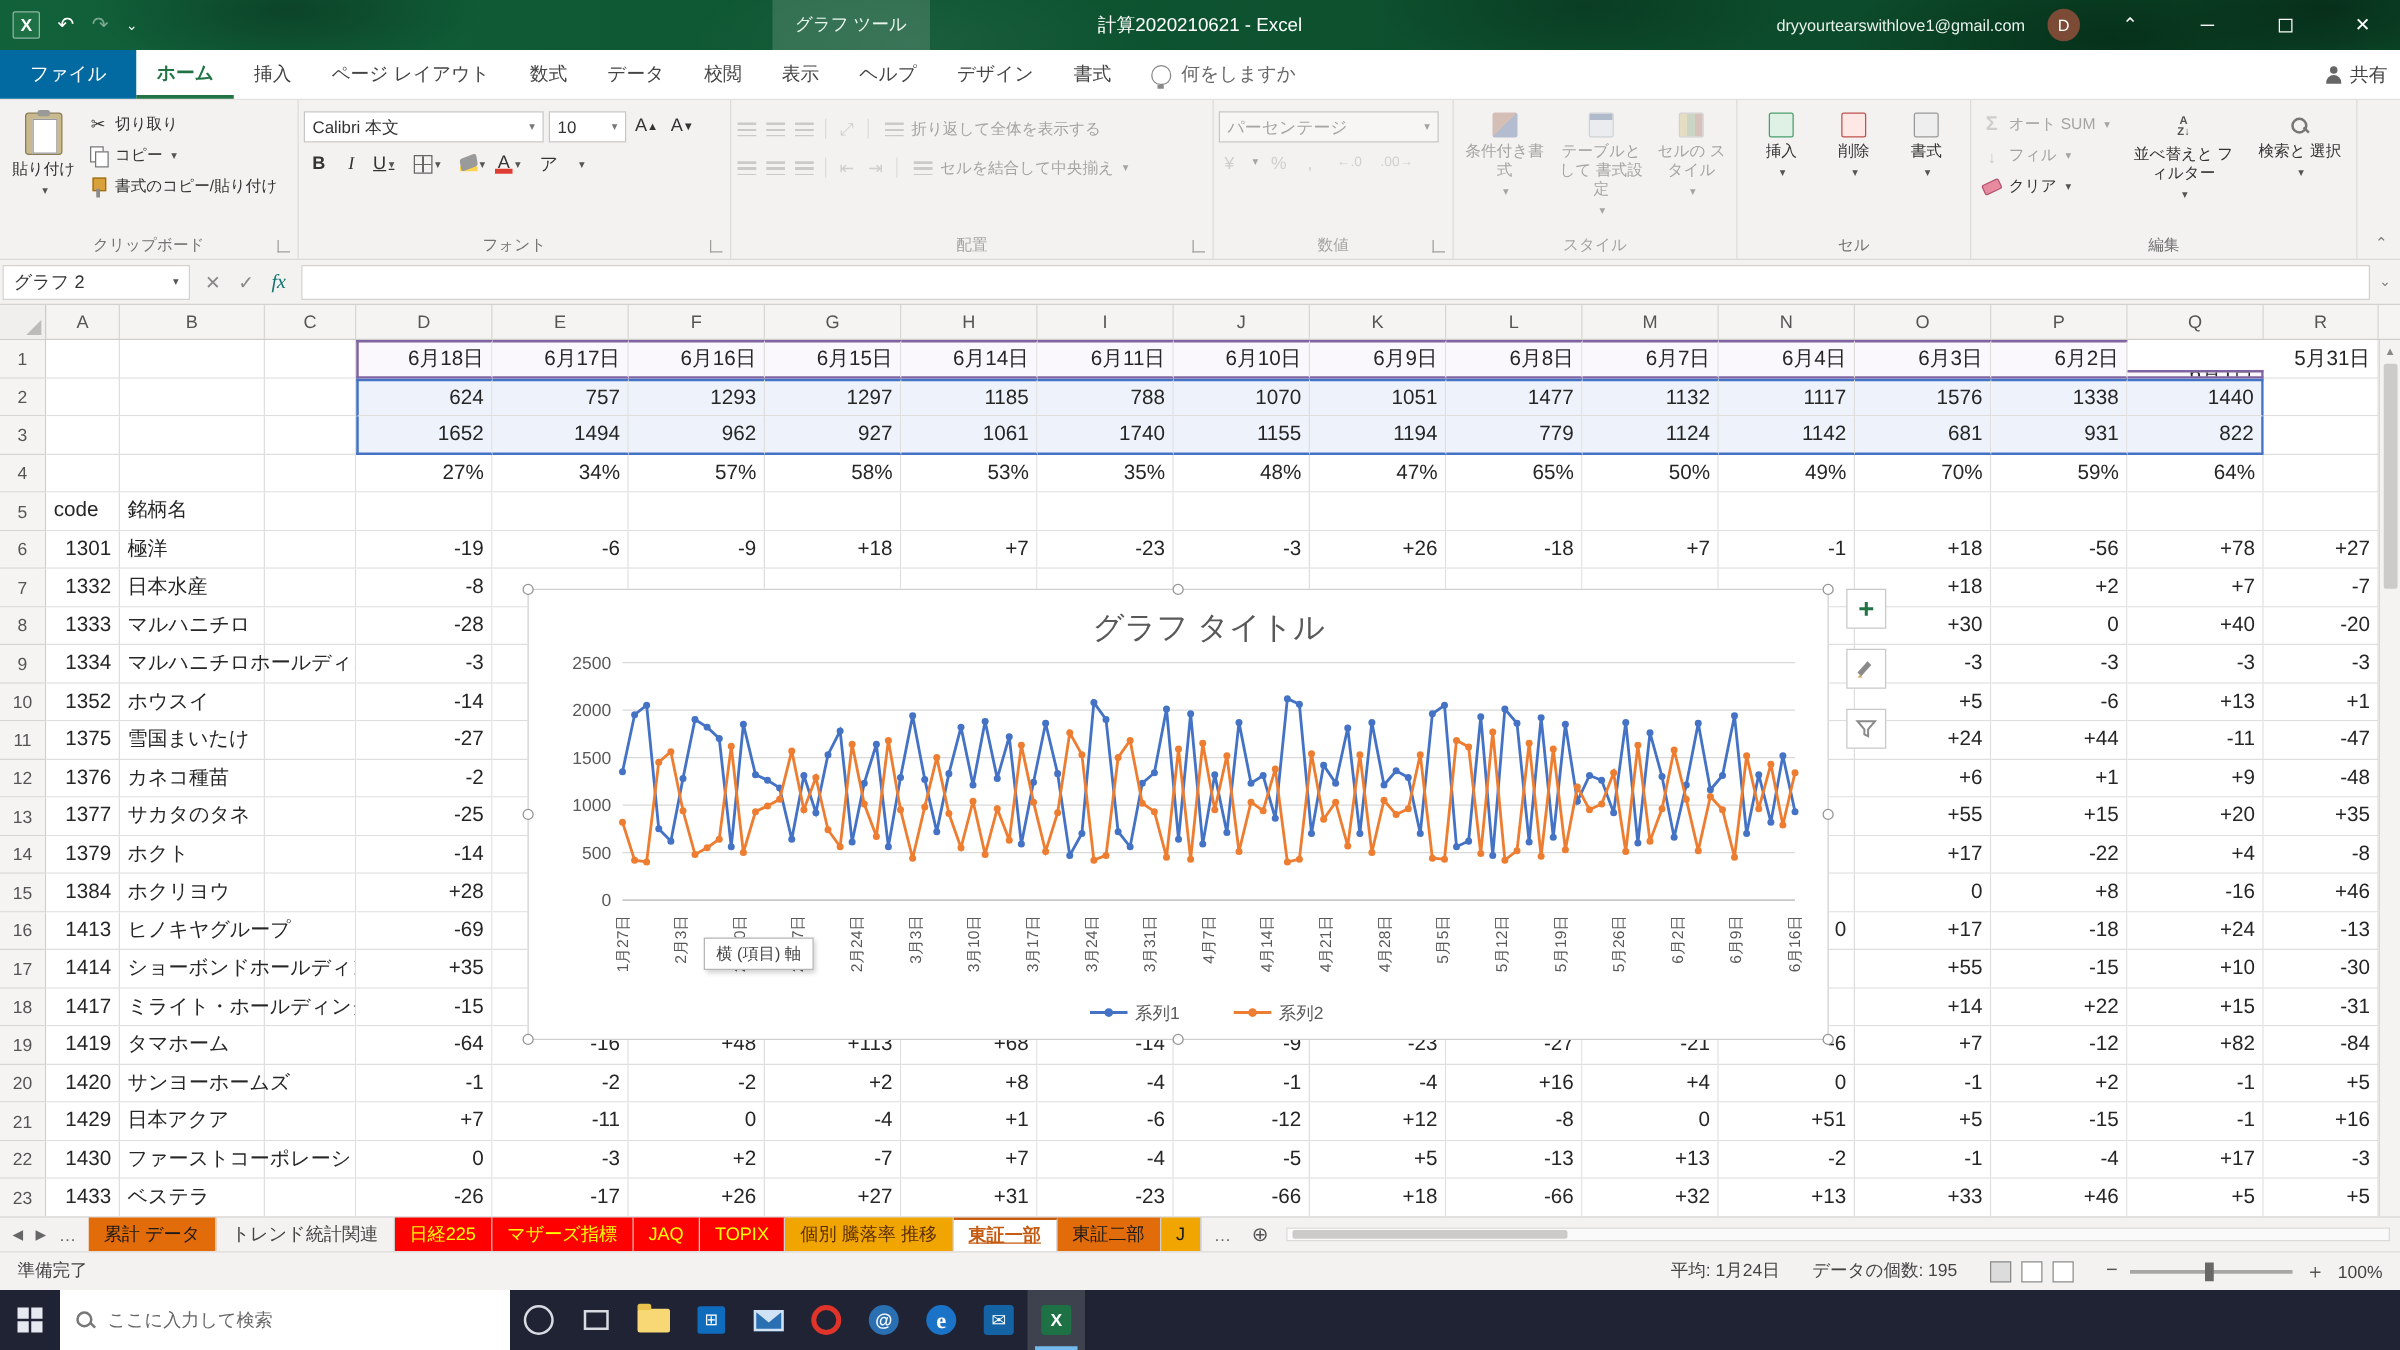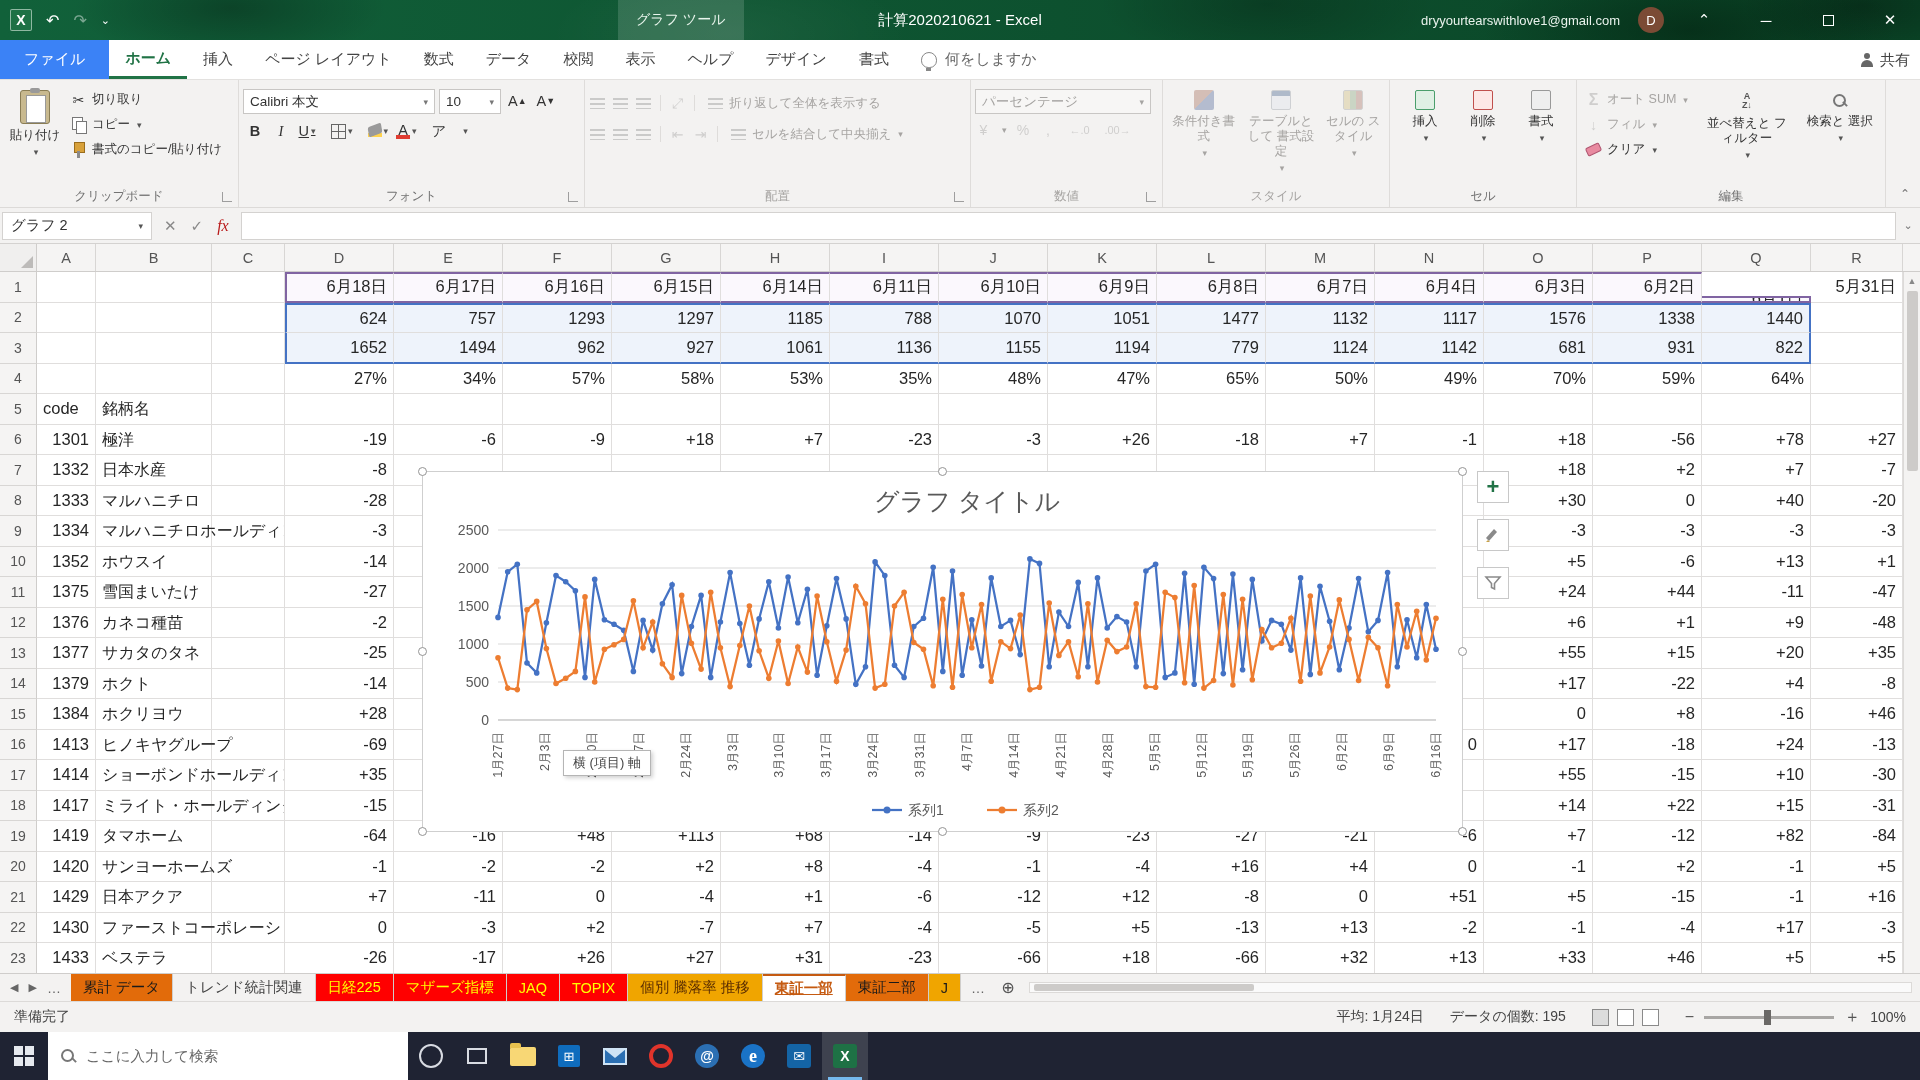"ファイル" .file-tab { background: #3b82f6 -> #0369a1 }
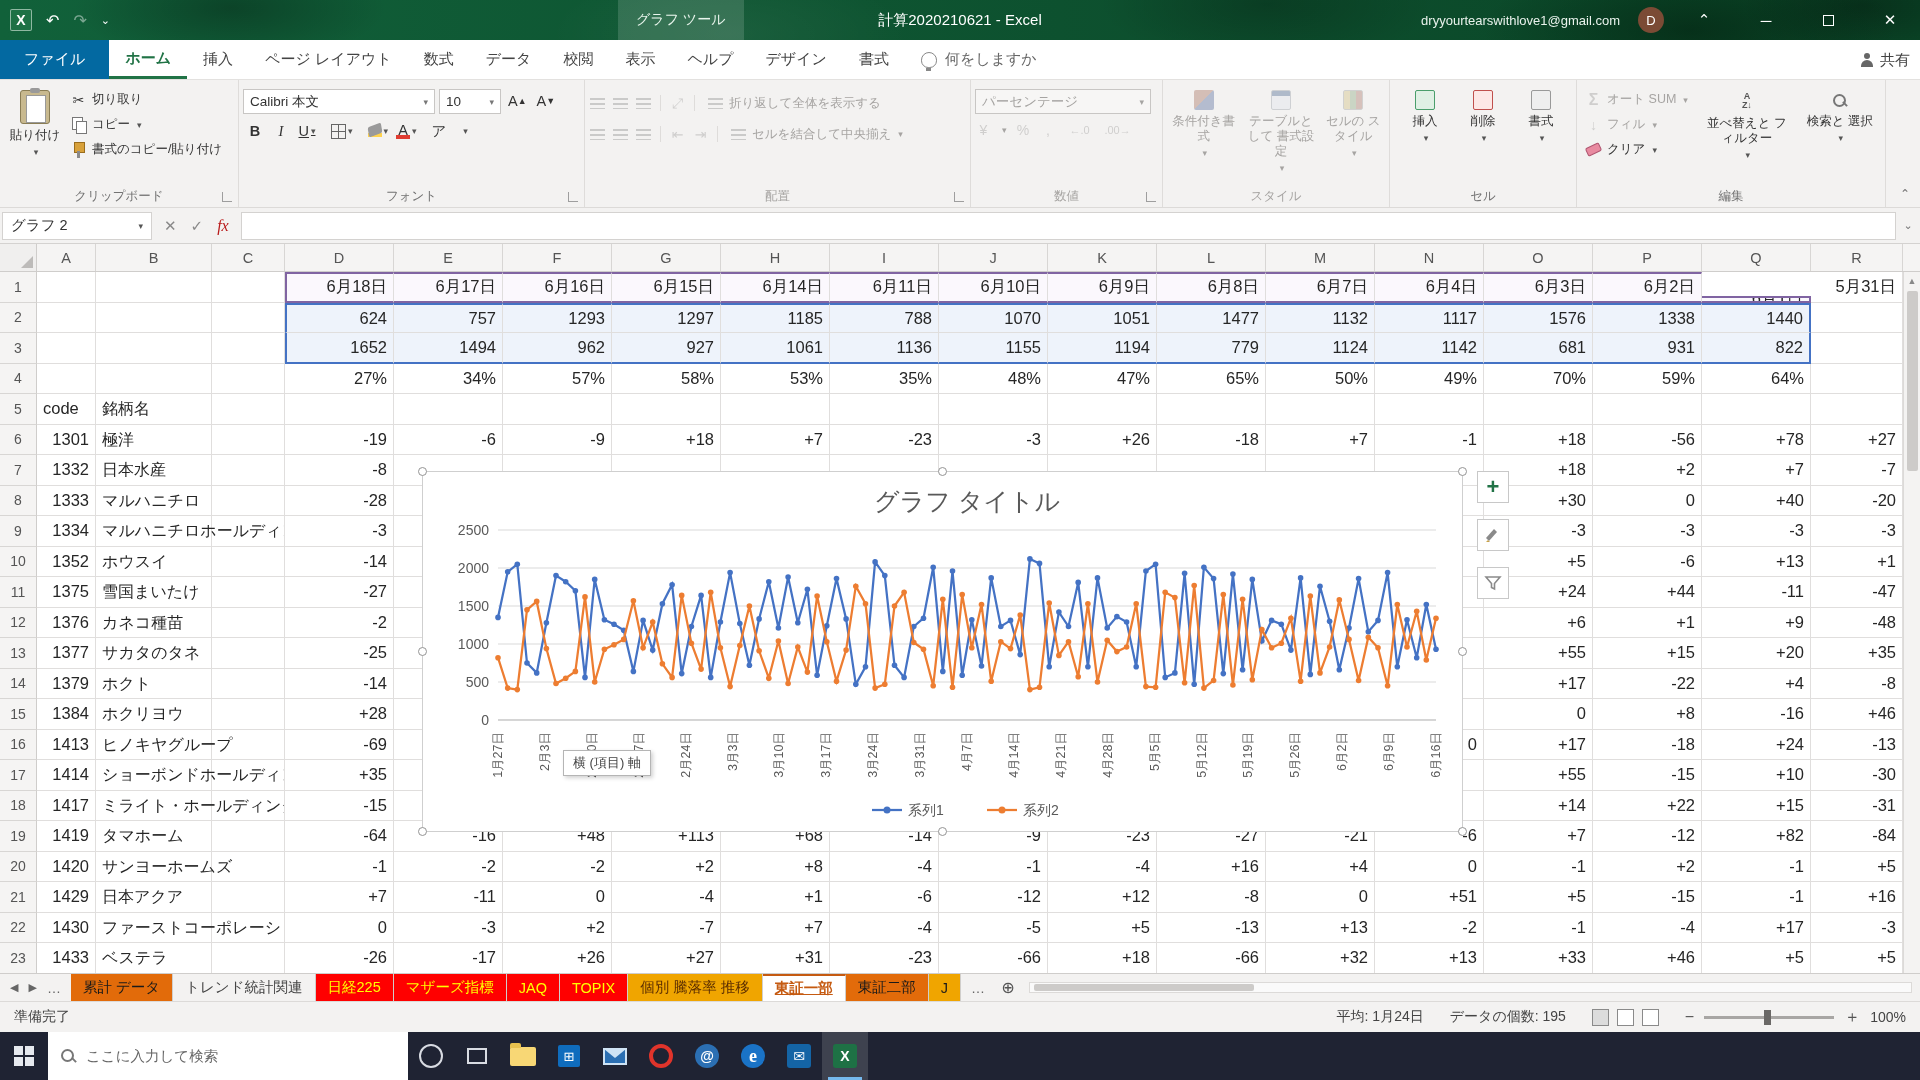"fx" .fx { color: #b91c1c -> #0f766e }
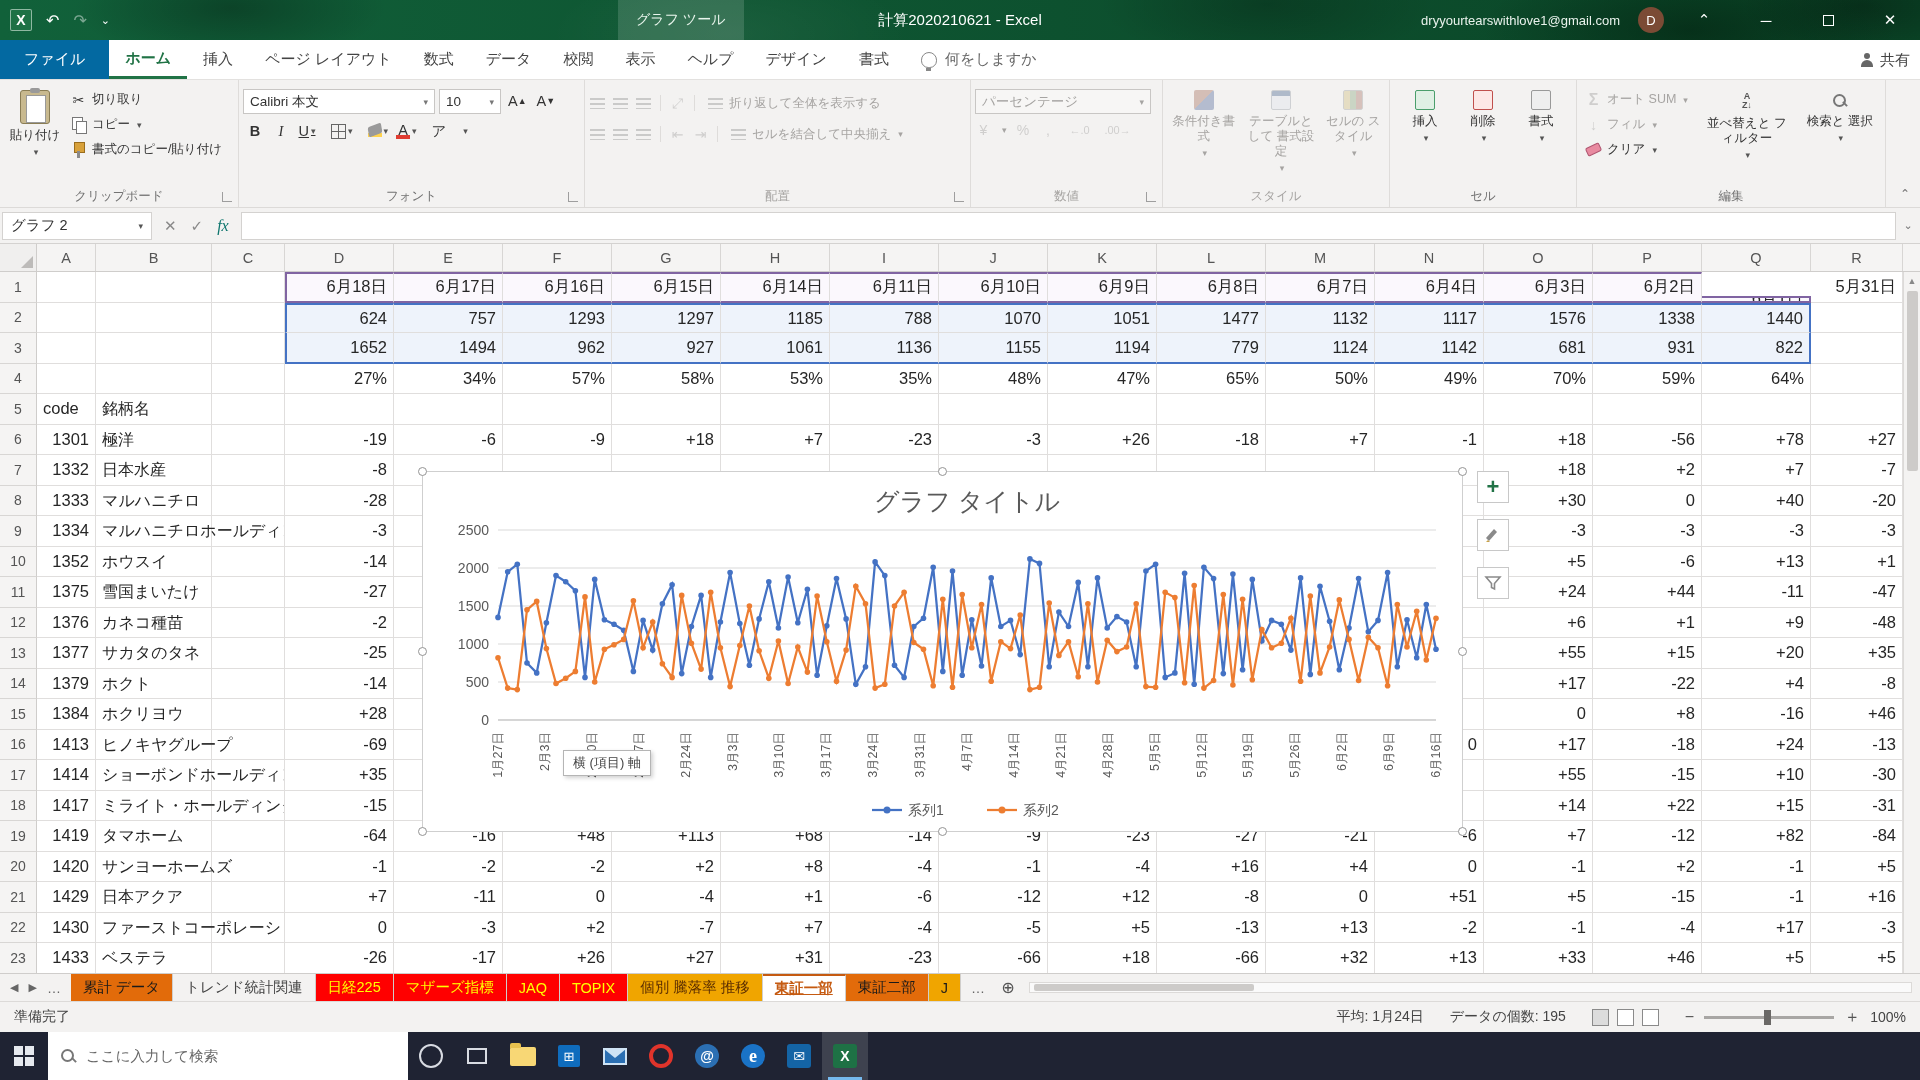"1136" div.cell { text: 1136 -> 1740 }
